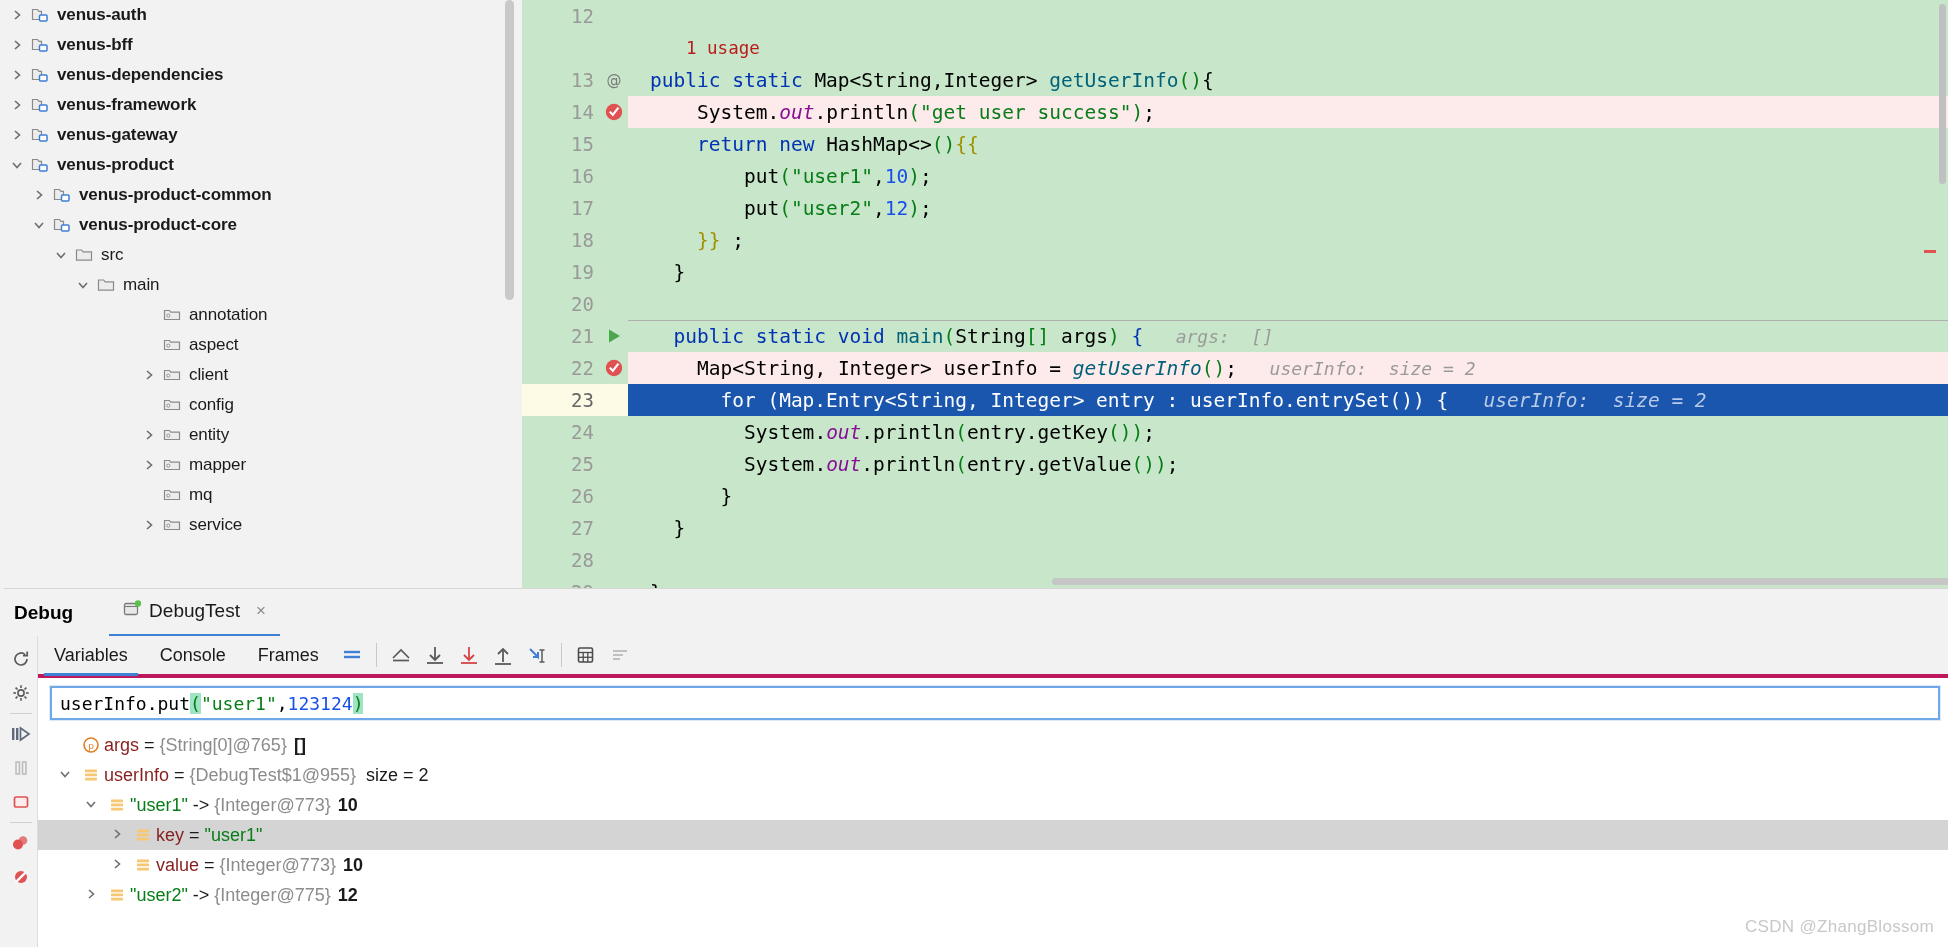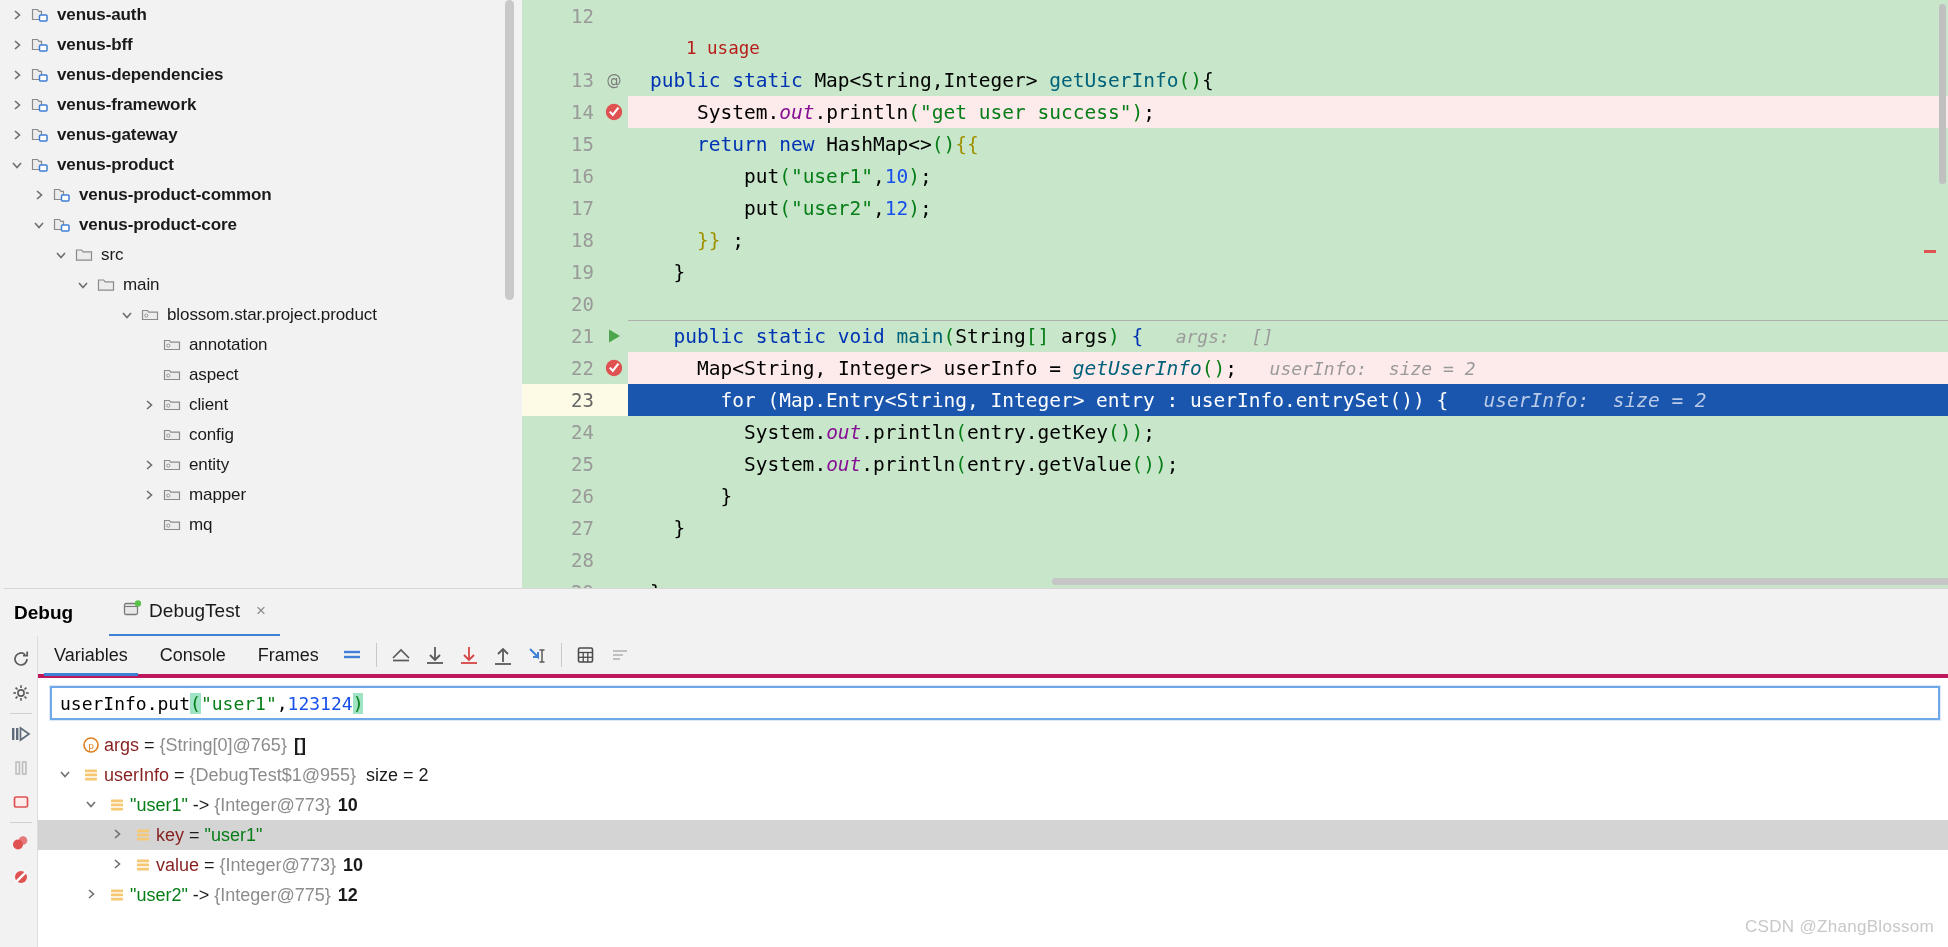"blossom.star.project.product" div.tree-row { html: <div> <span> <svg> <polyline></polyline> </svg> </span> <span> <svg> <path></path> <circle></circle> </svg> </span> <span>blossom.star.project.product</span> </div> -> none }
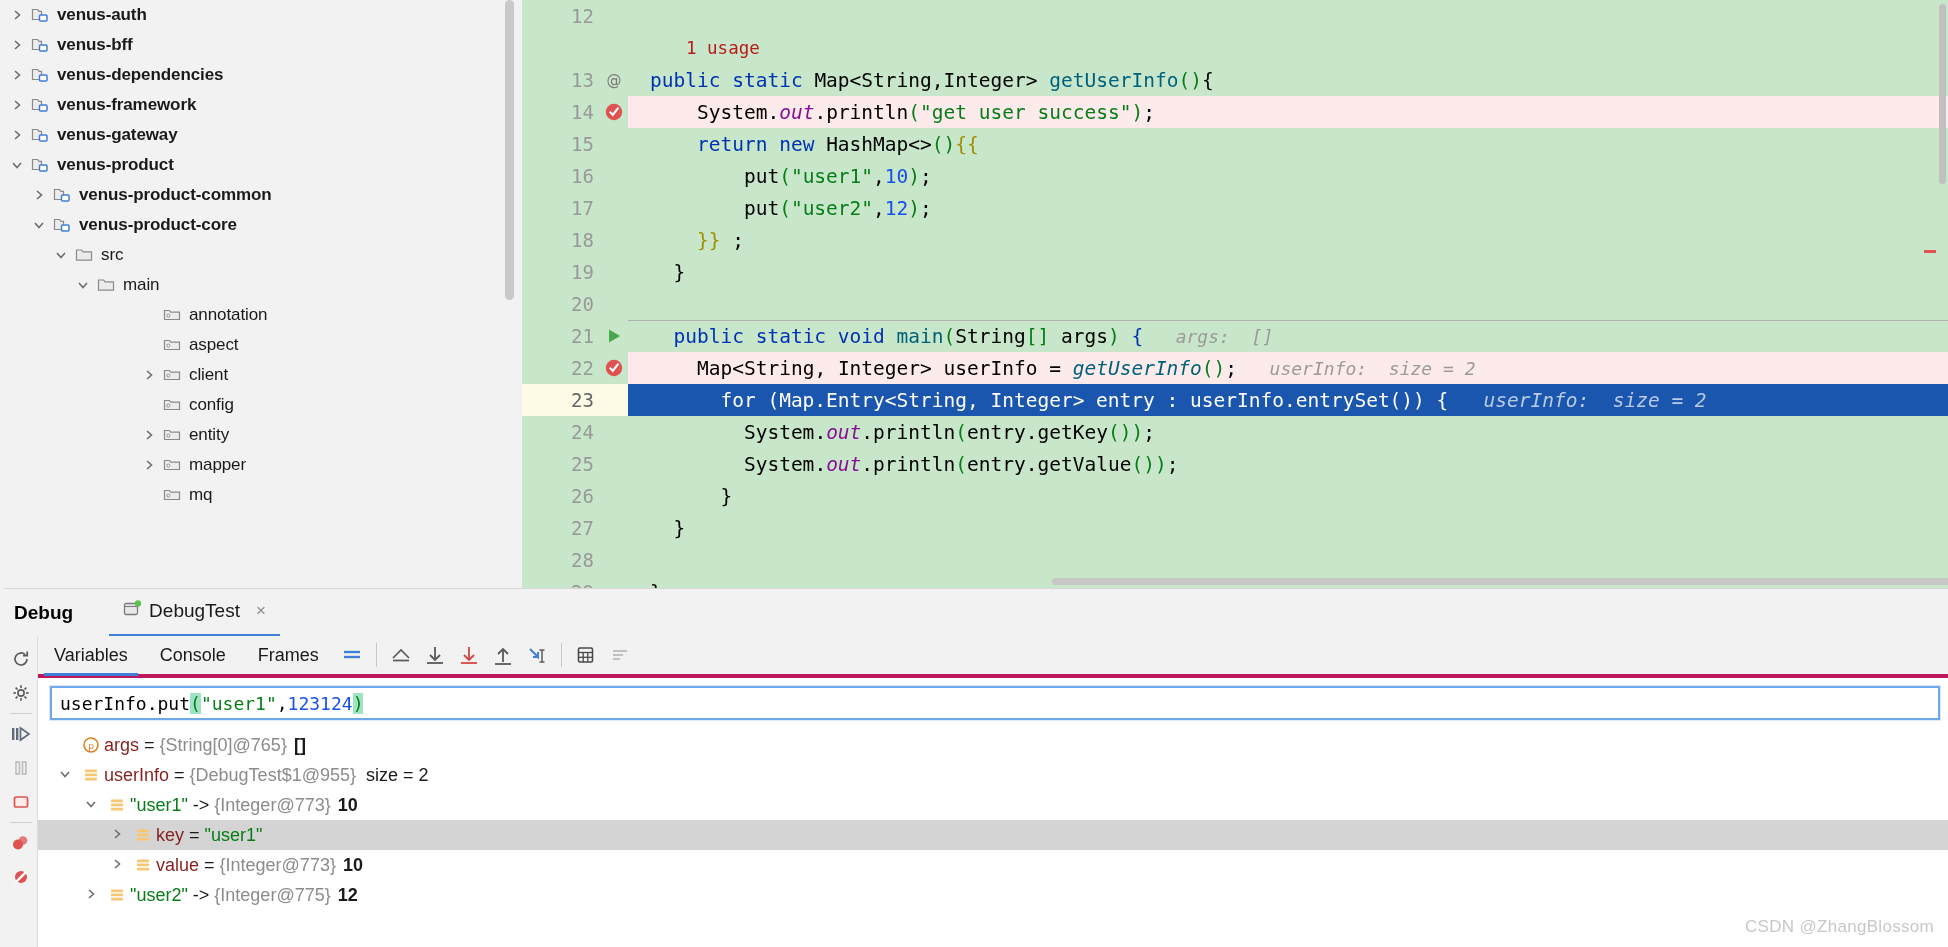"service" div.tree-row { html: none -> <div> <span> <svg> <polyline></polyline> </svg> </span> <span> <svg> <path></path> <circle></circle> </svg> </span> <span>service</span> </div> }
